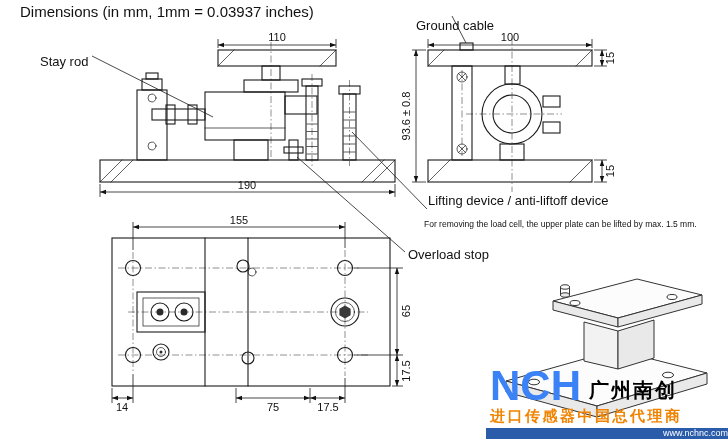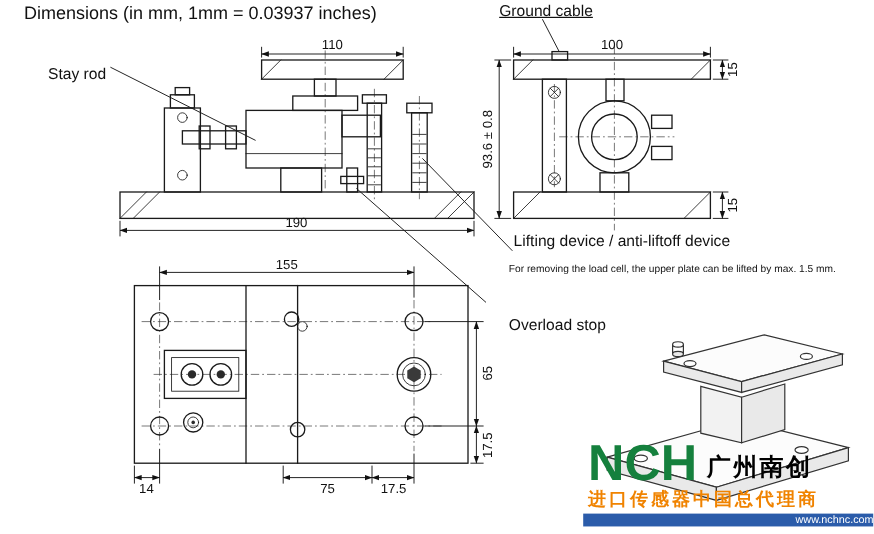"Ground cable" div.abs { text-decoration: underline -> none; top: 1px -> 18px }
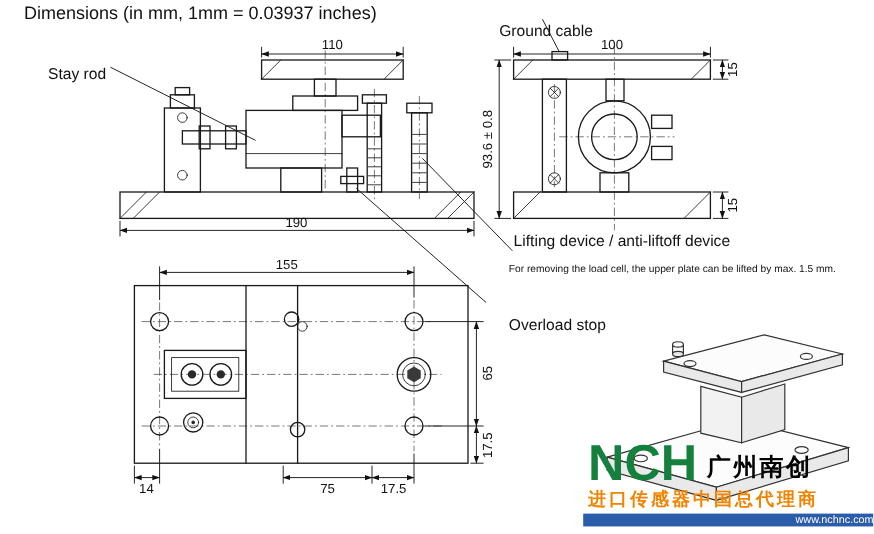"Overload stop" div.abs { left: 424px -> 408px; margin-top: 16px -> none }
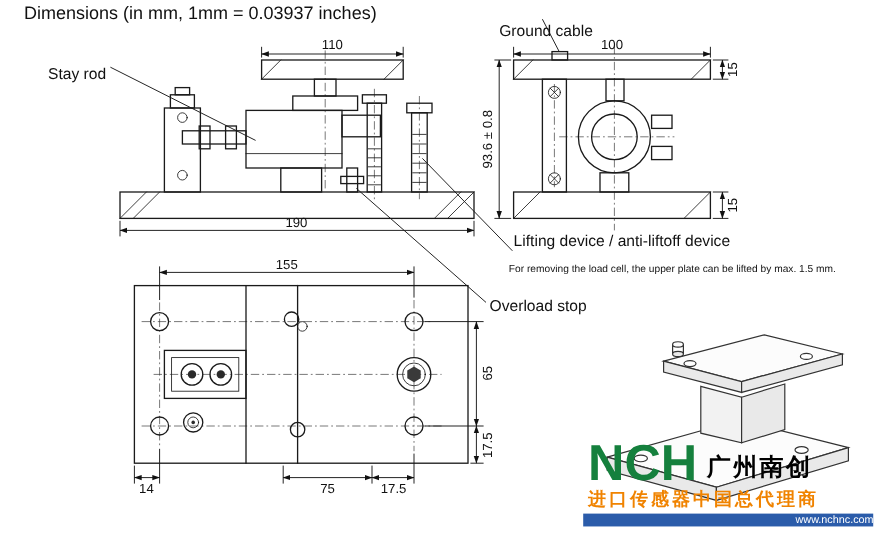"NCH" .wm-logo { color: #15803d -> #3b82f6 }
